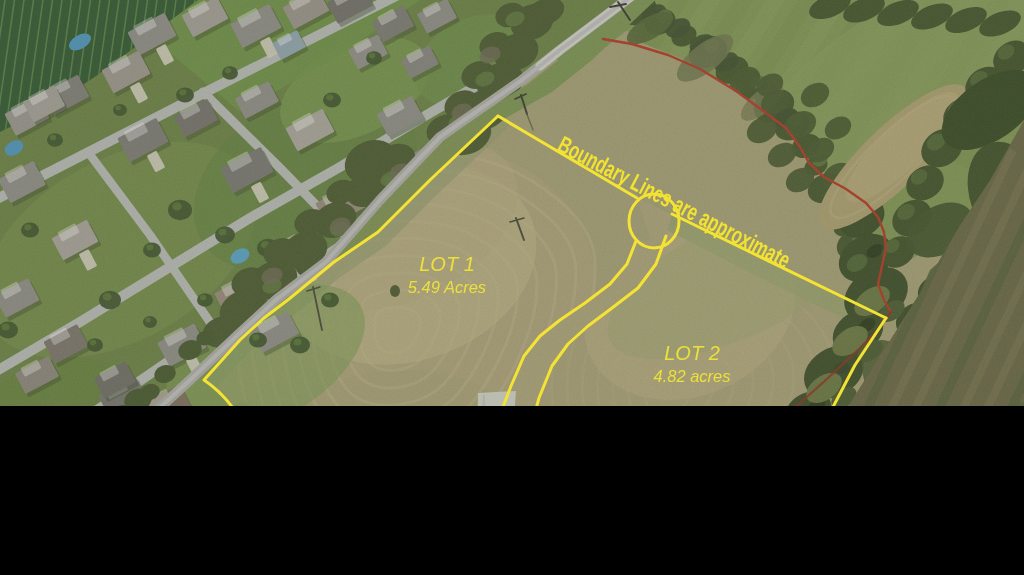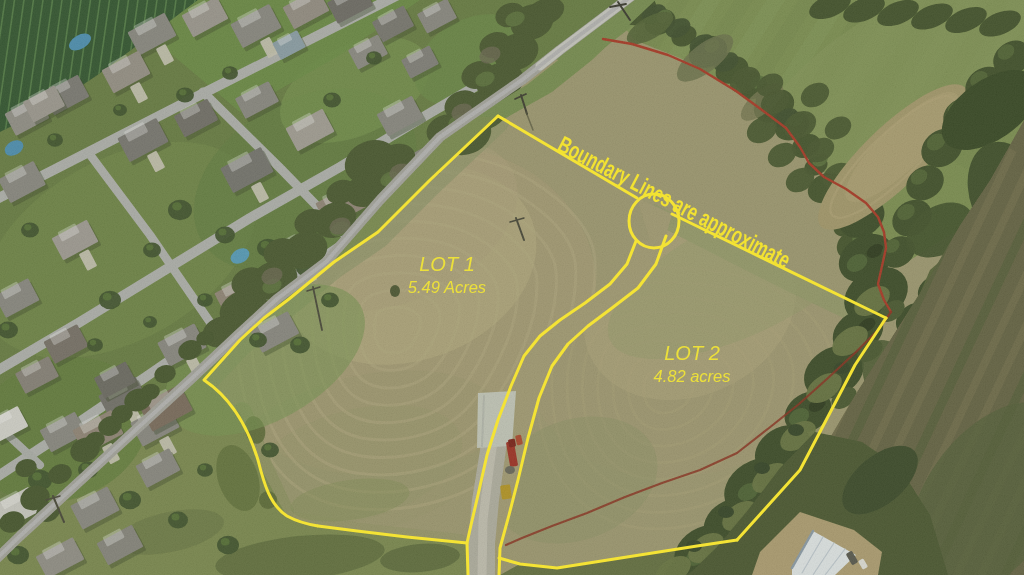"LOT 1" #stage { height: 575px -> 406px }
